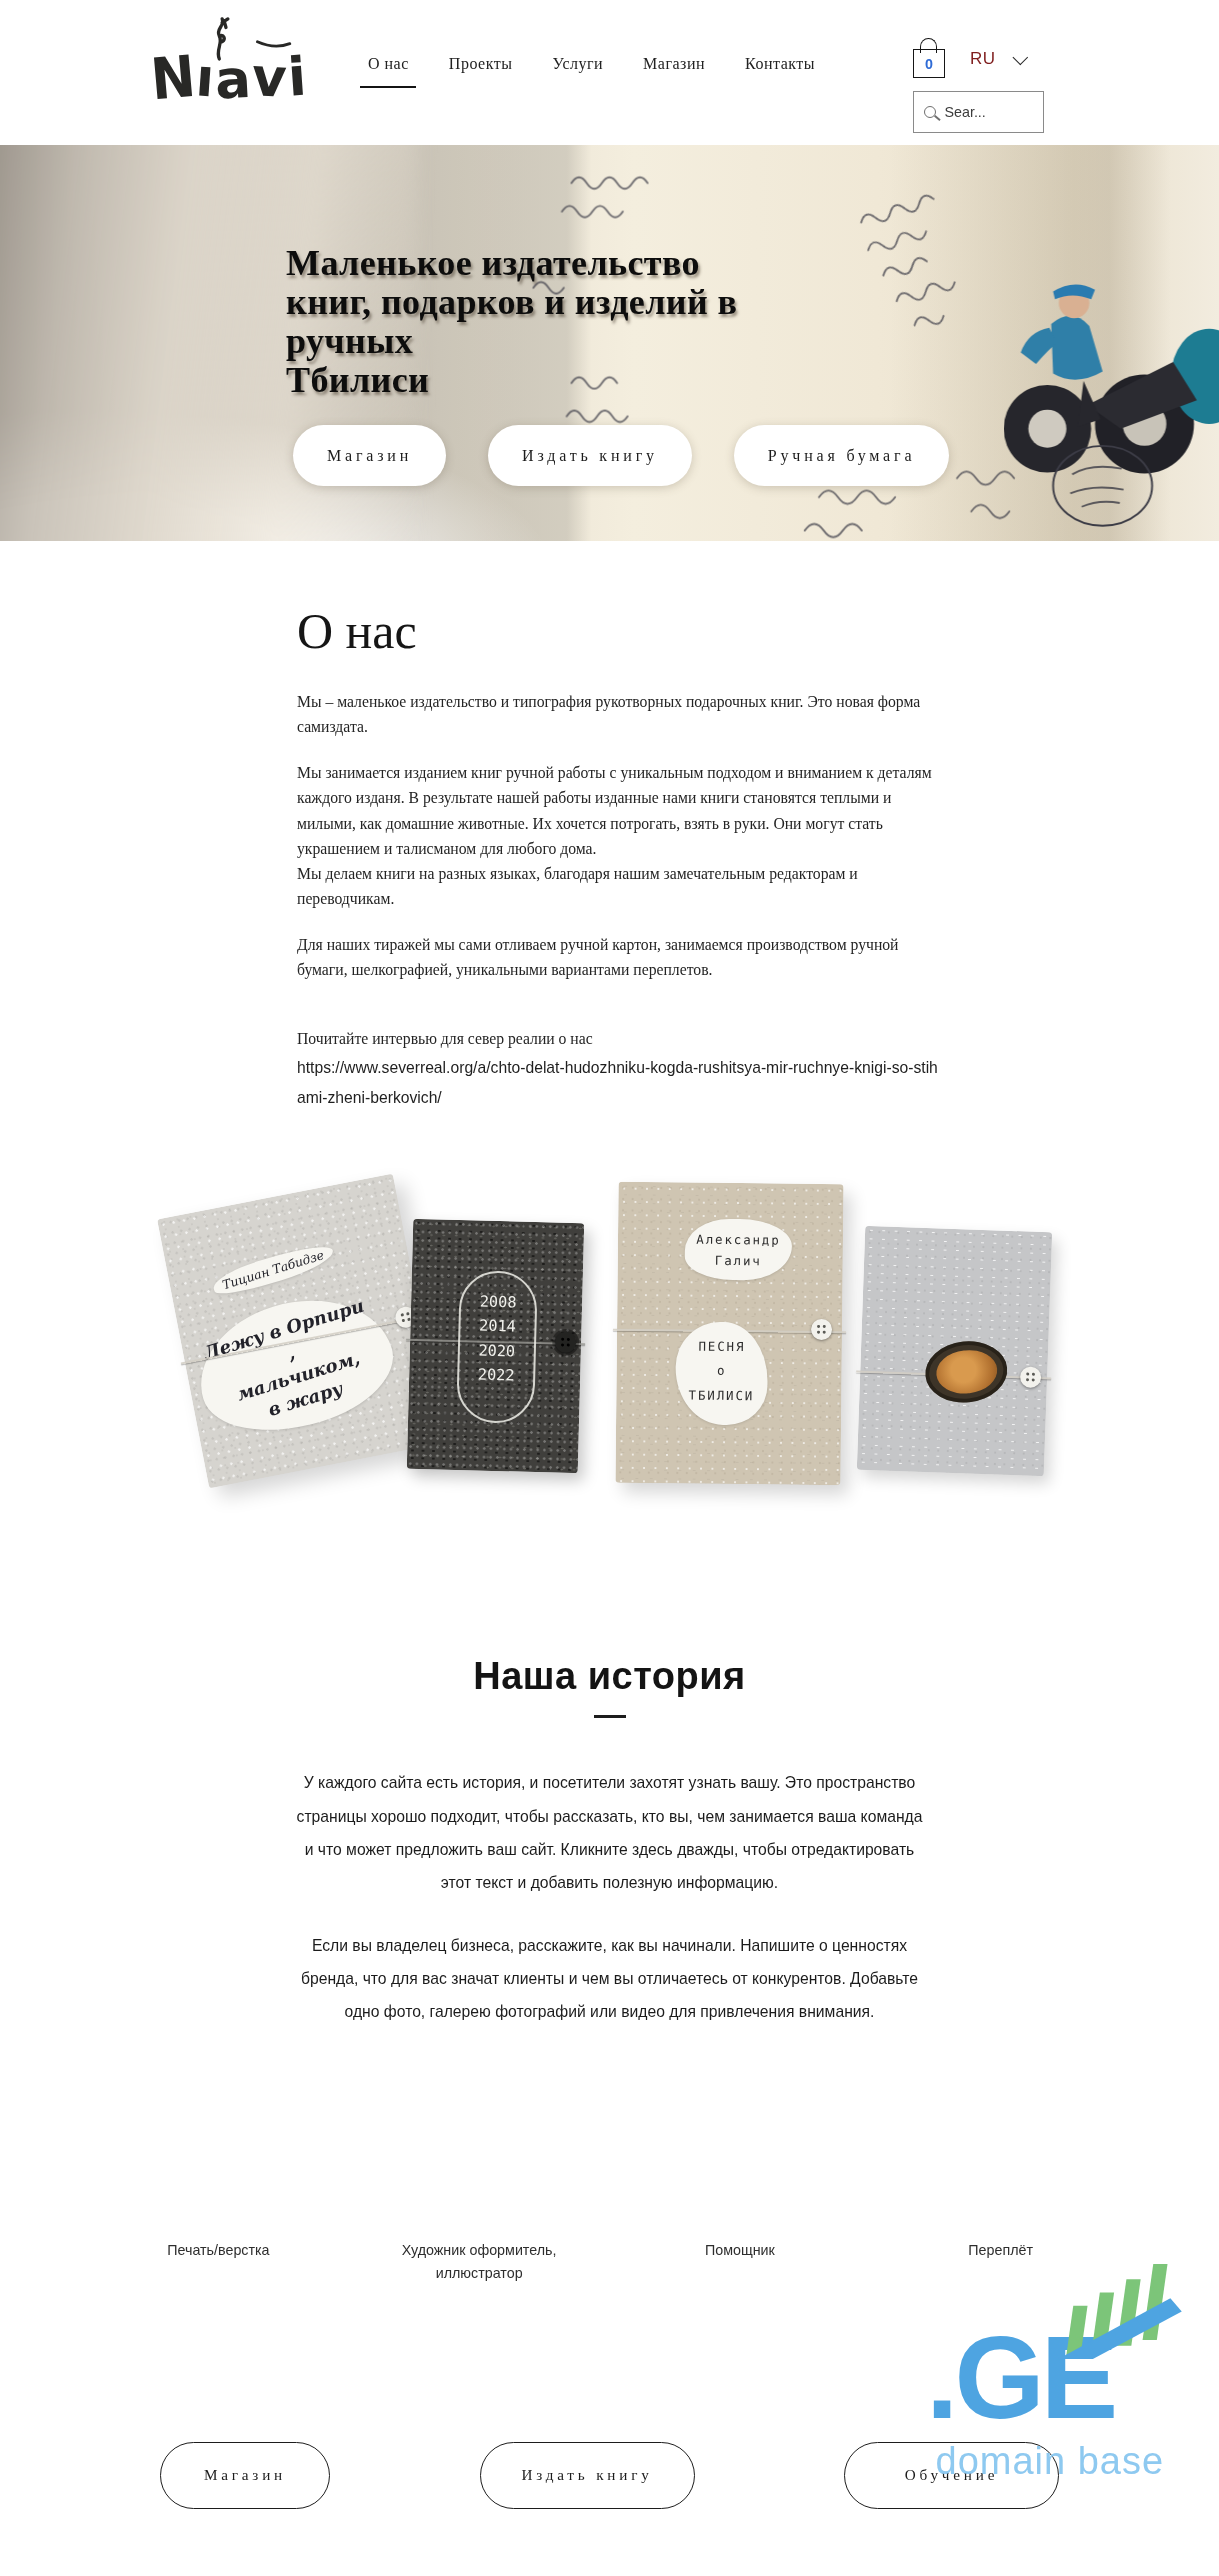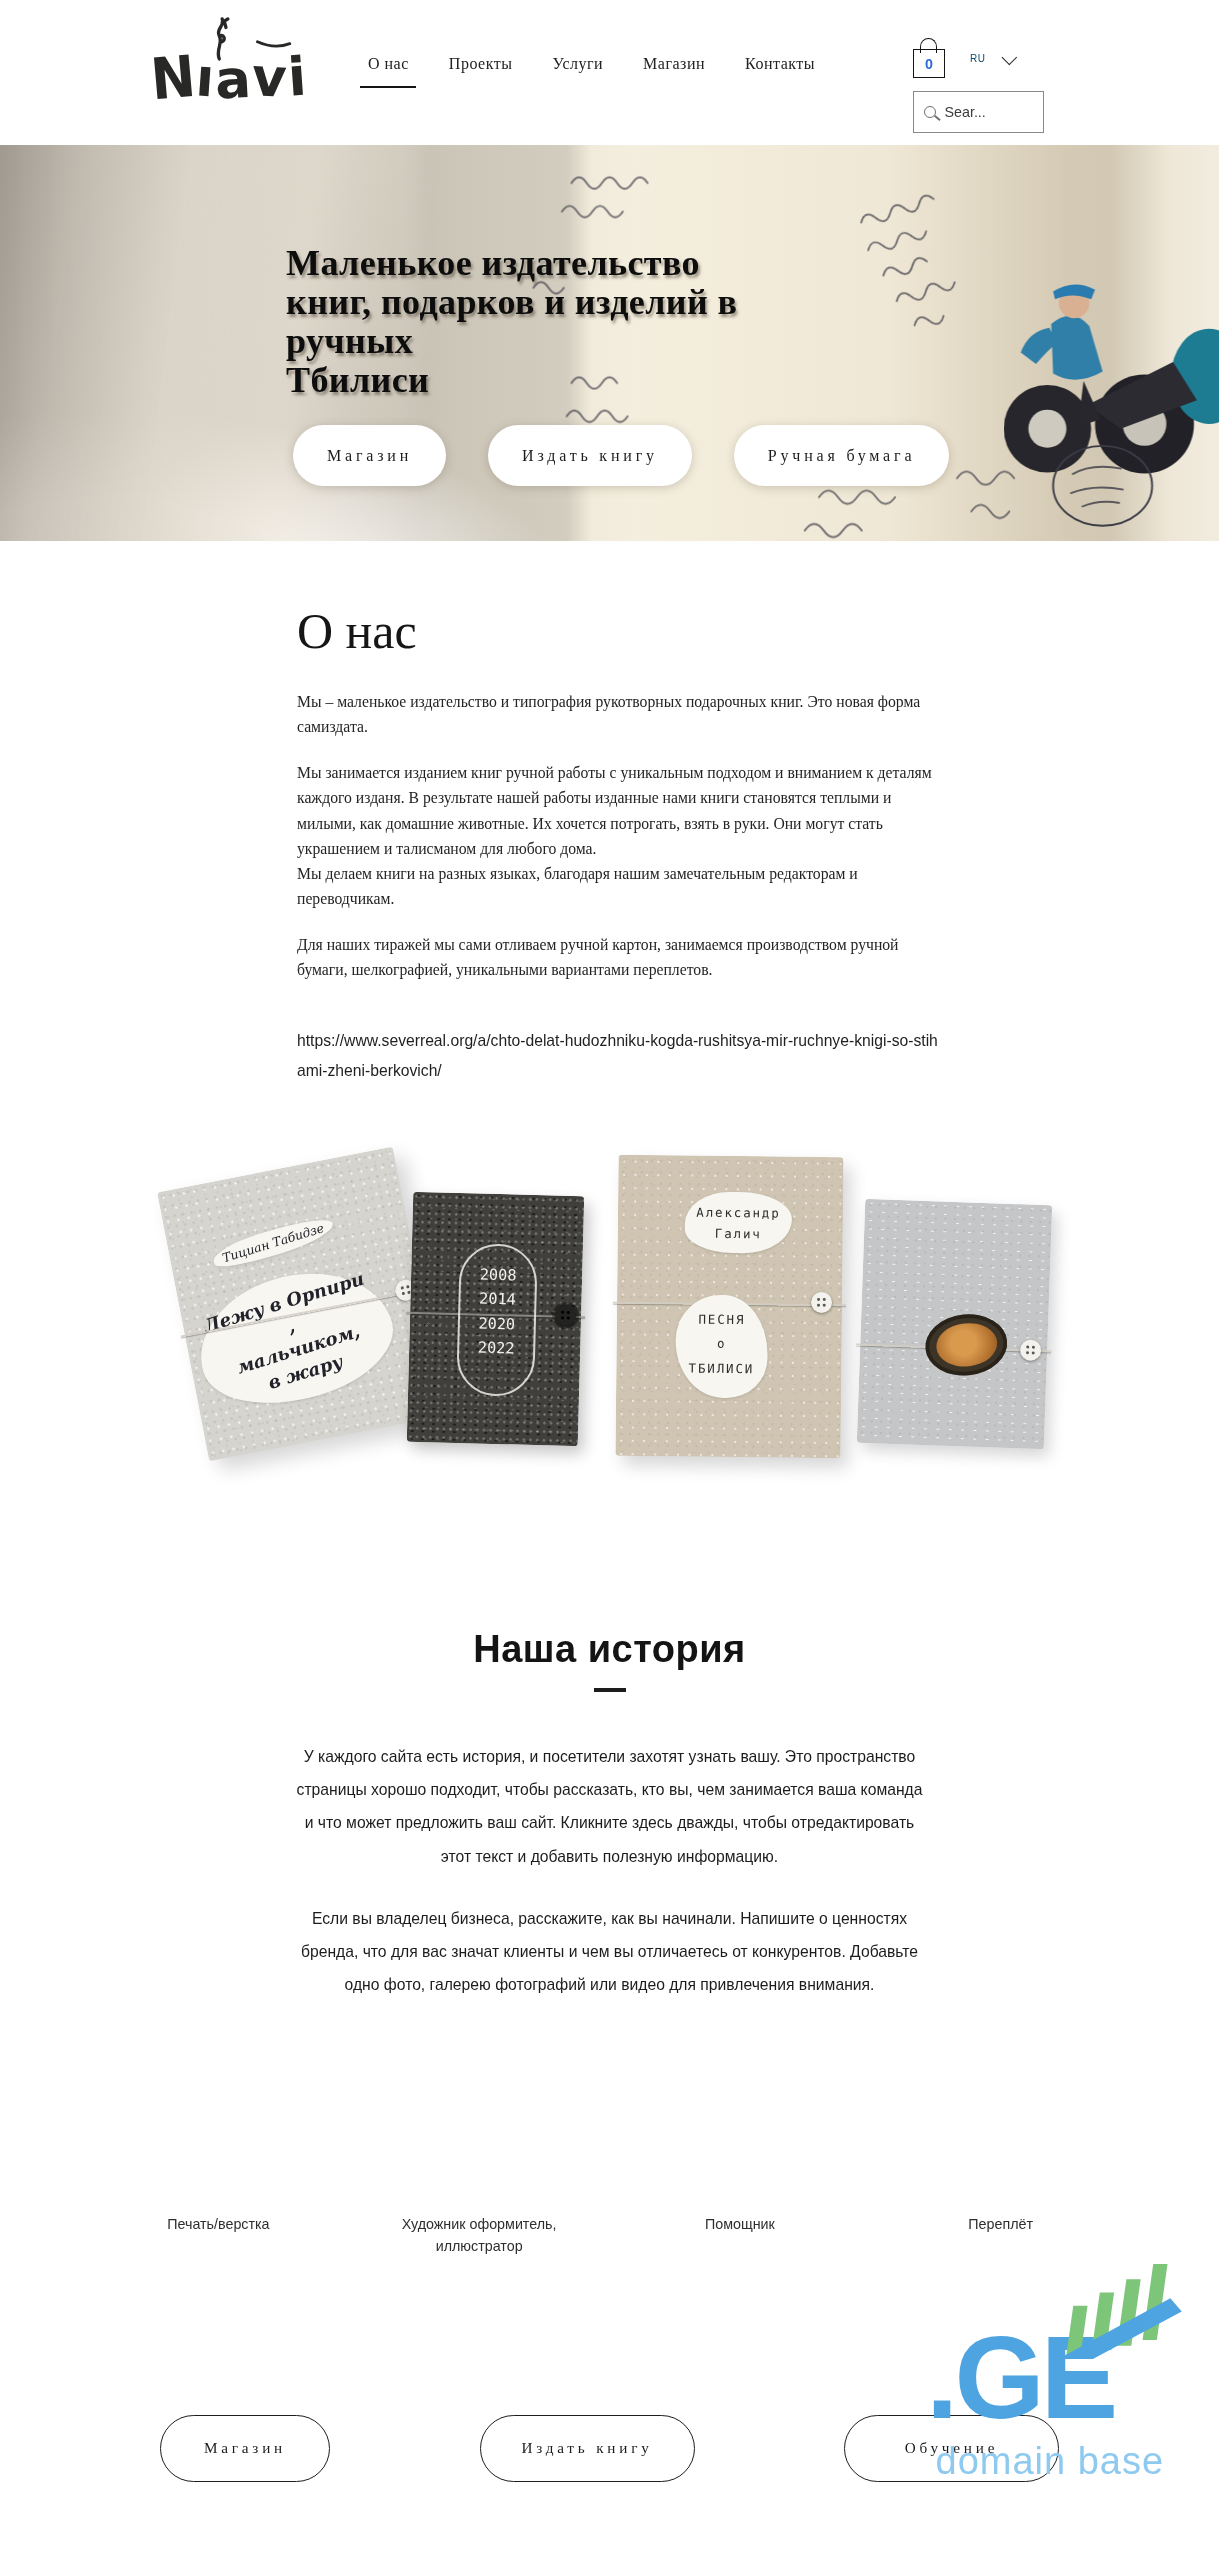"RU" .lang-code { color: #0c4a6e -> #7f1d1d; font-size: 10px -> 17px }
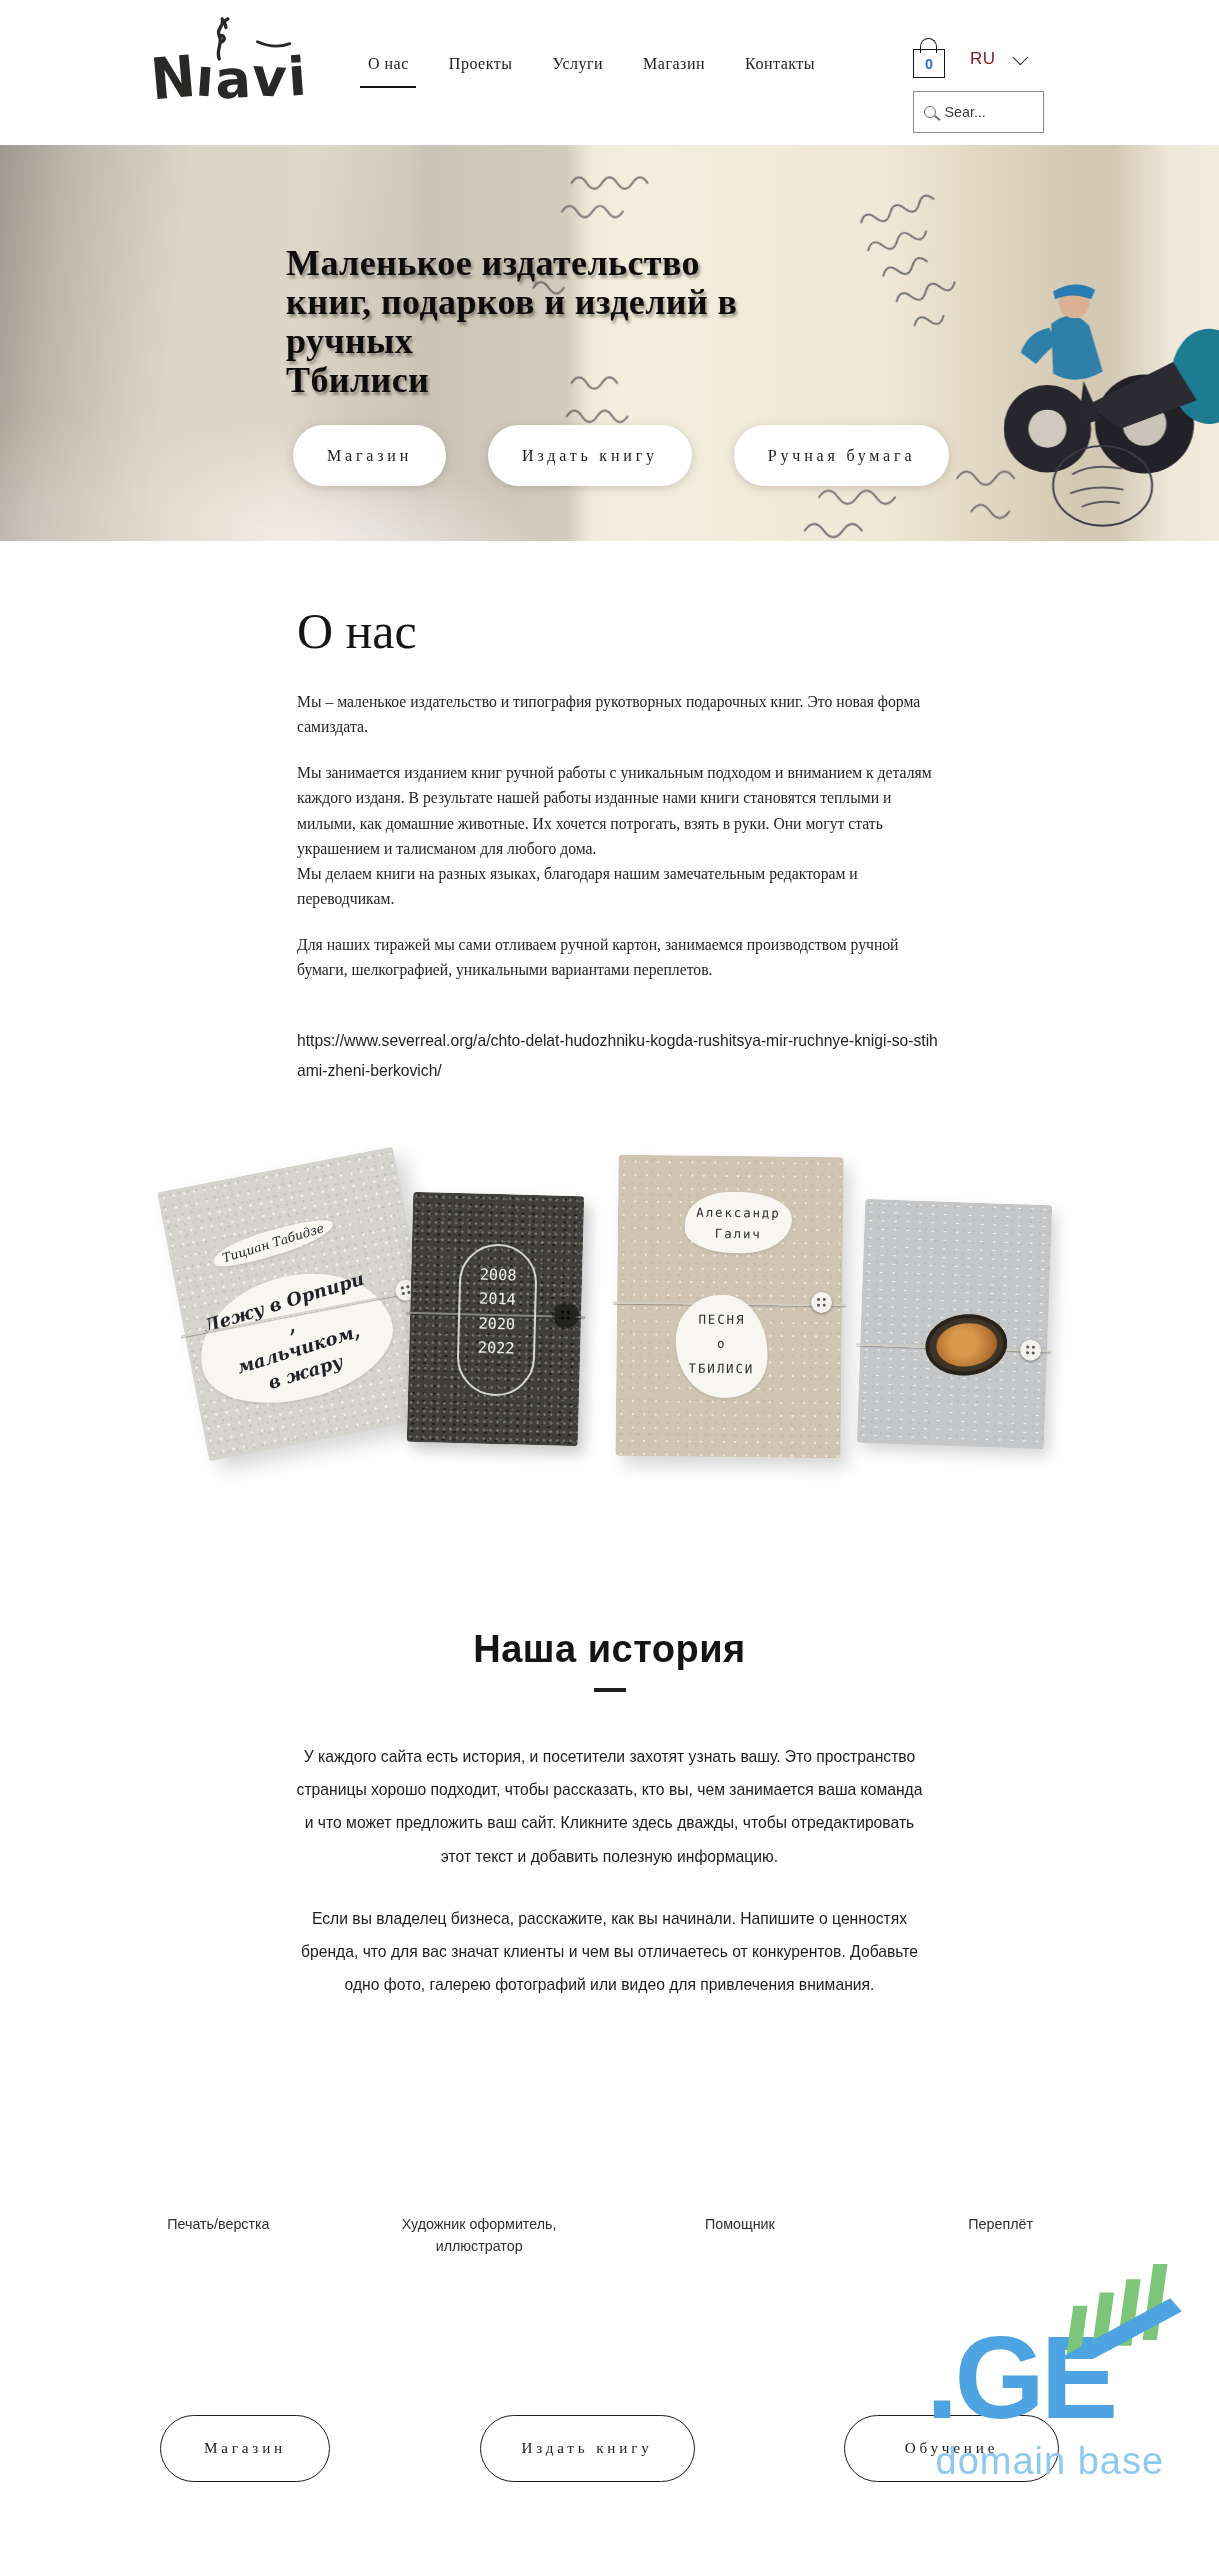"Почитайте интервью для север реалии" div.interview-intro { html: none -> <div>Почитайте интервью для север реалии о нас</div> }
